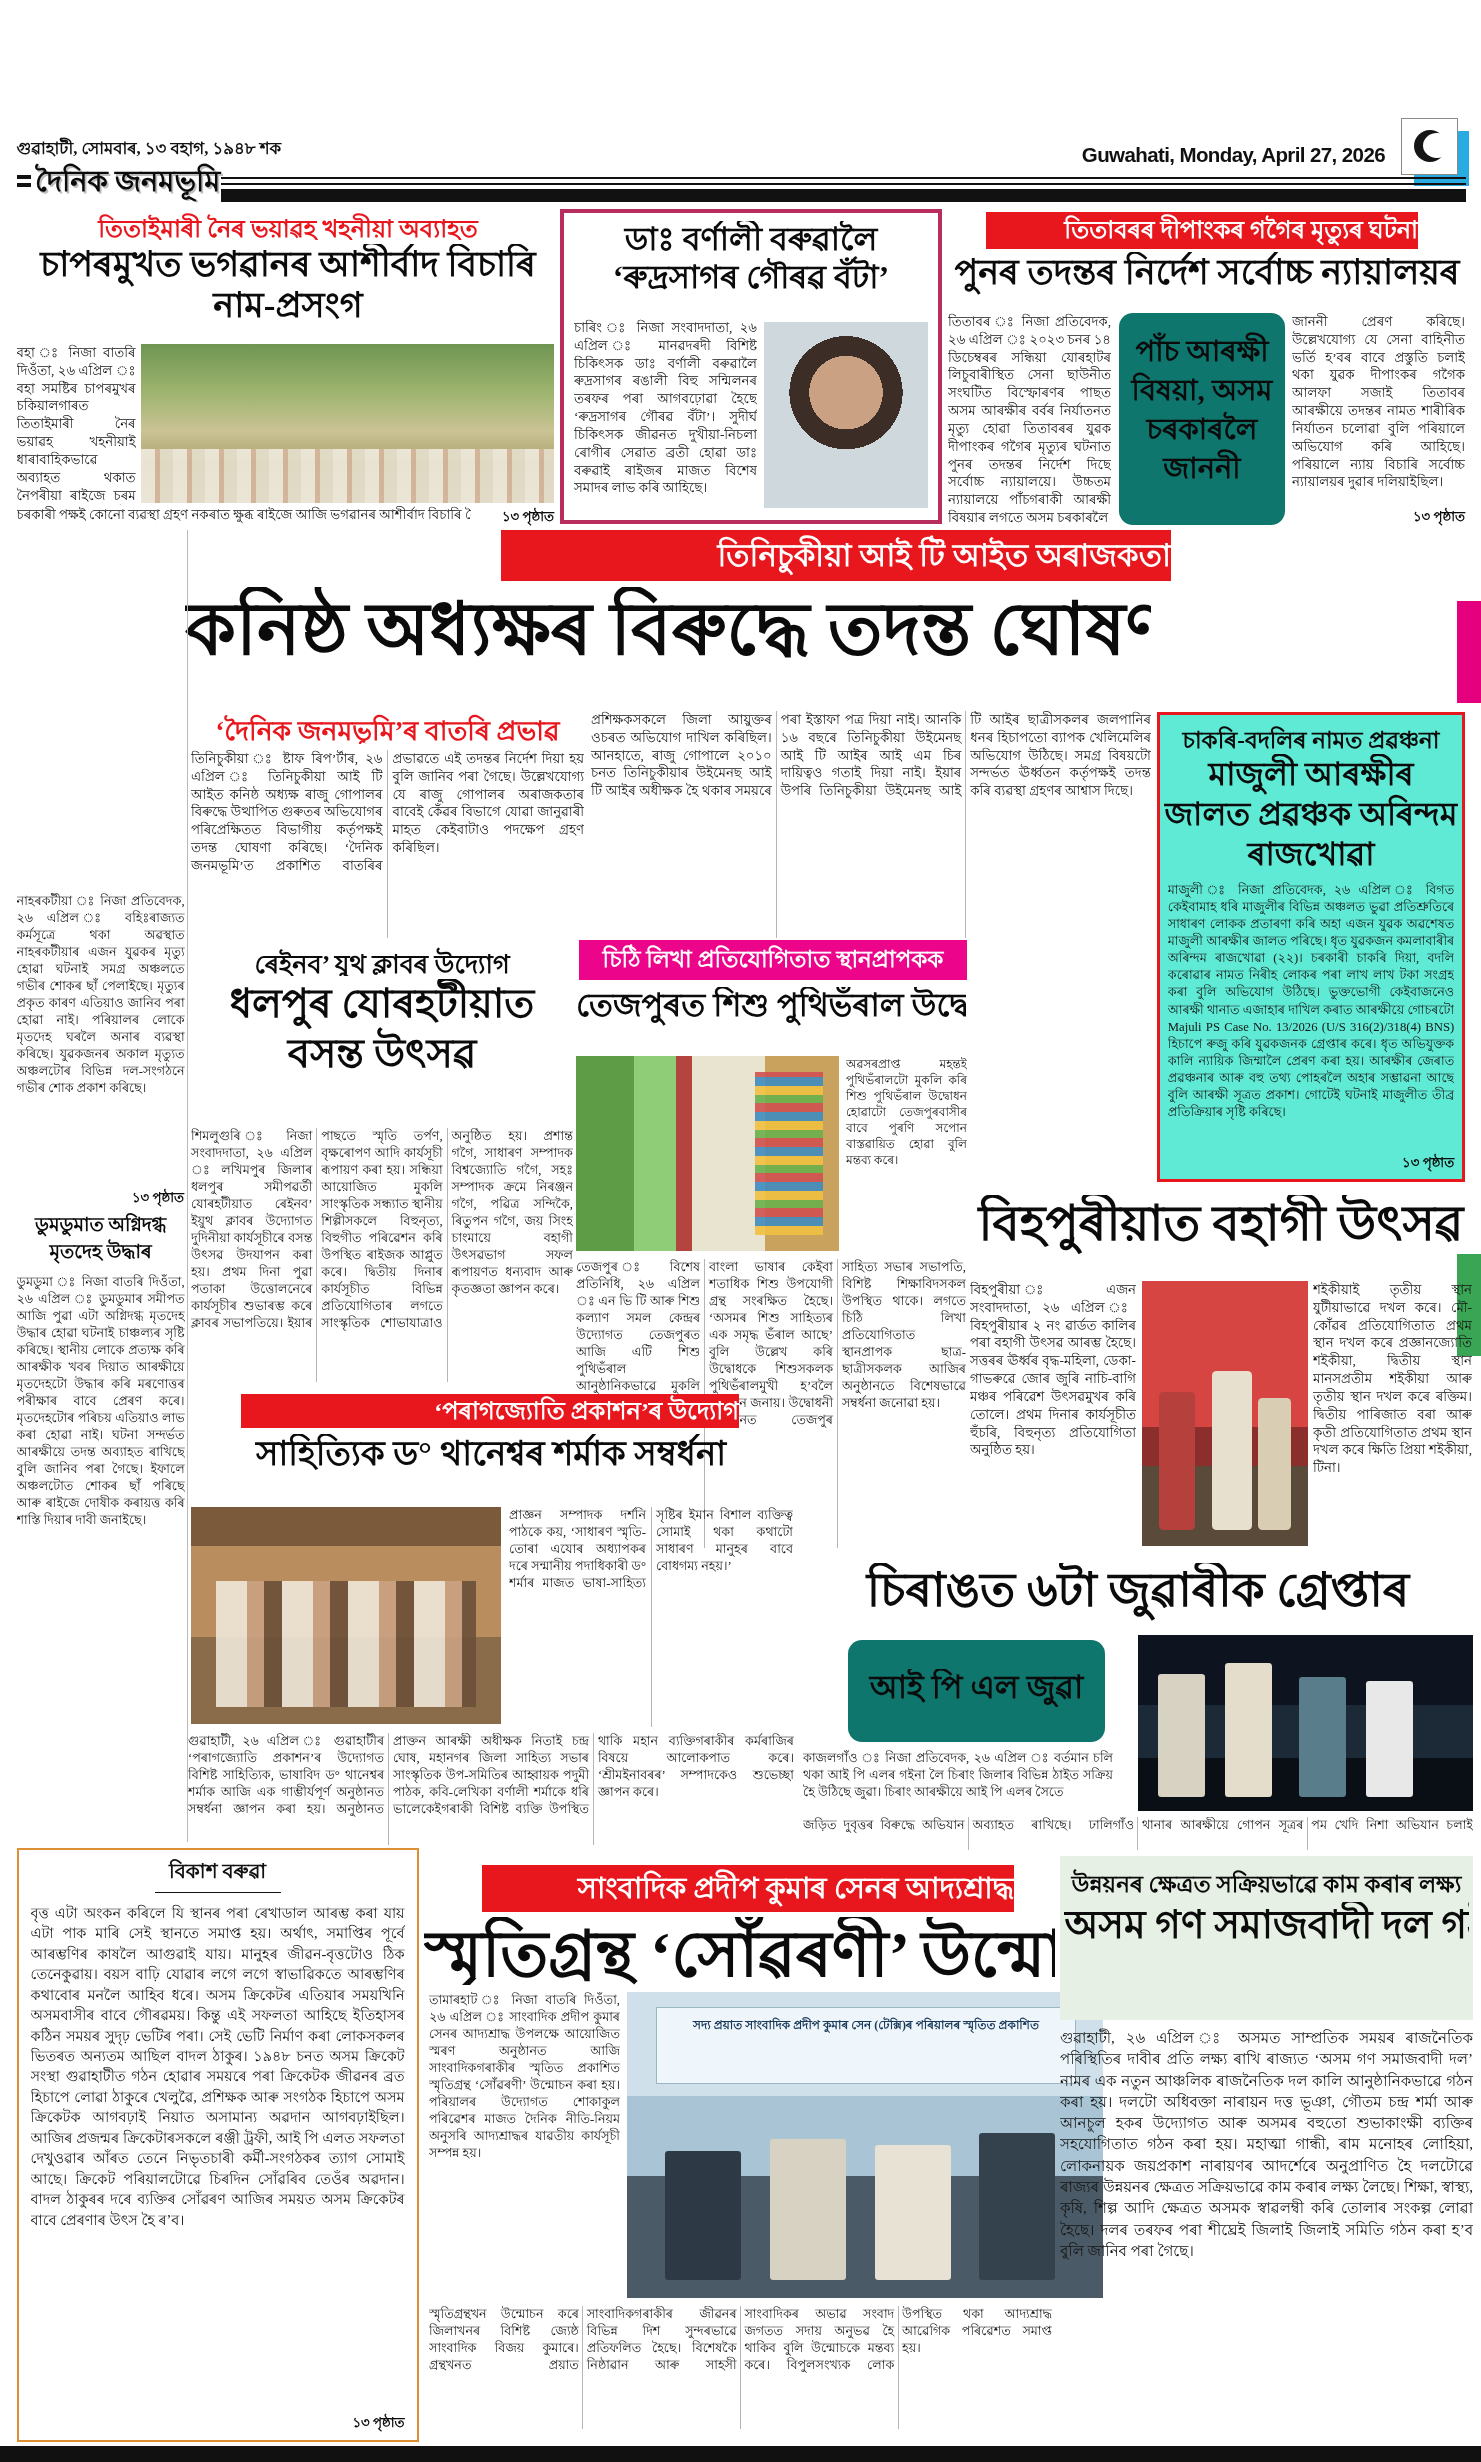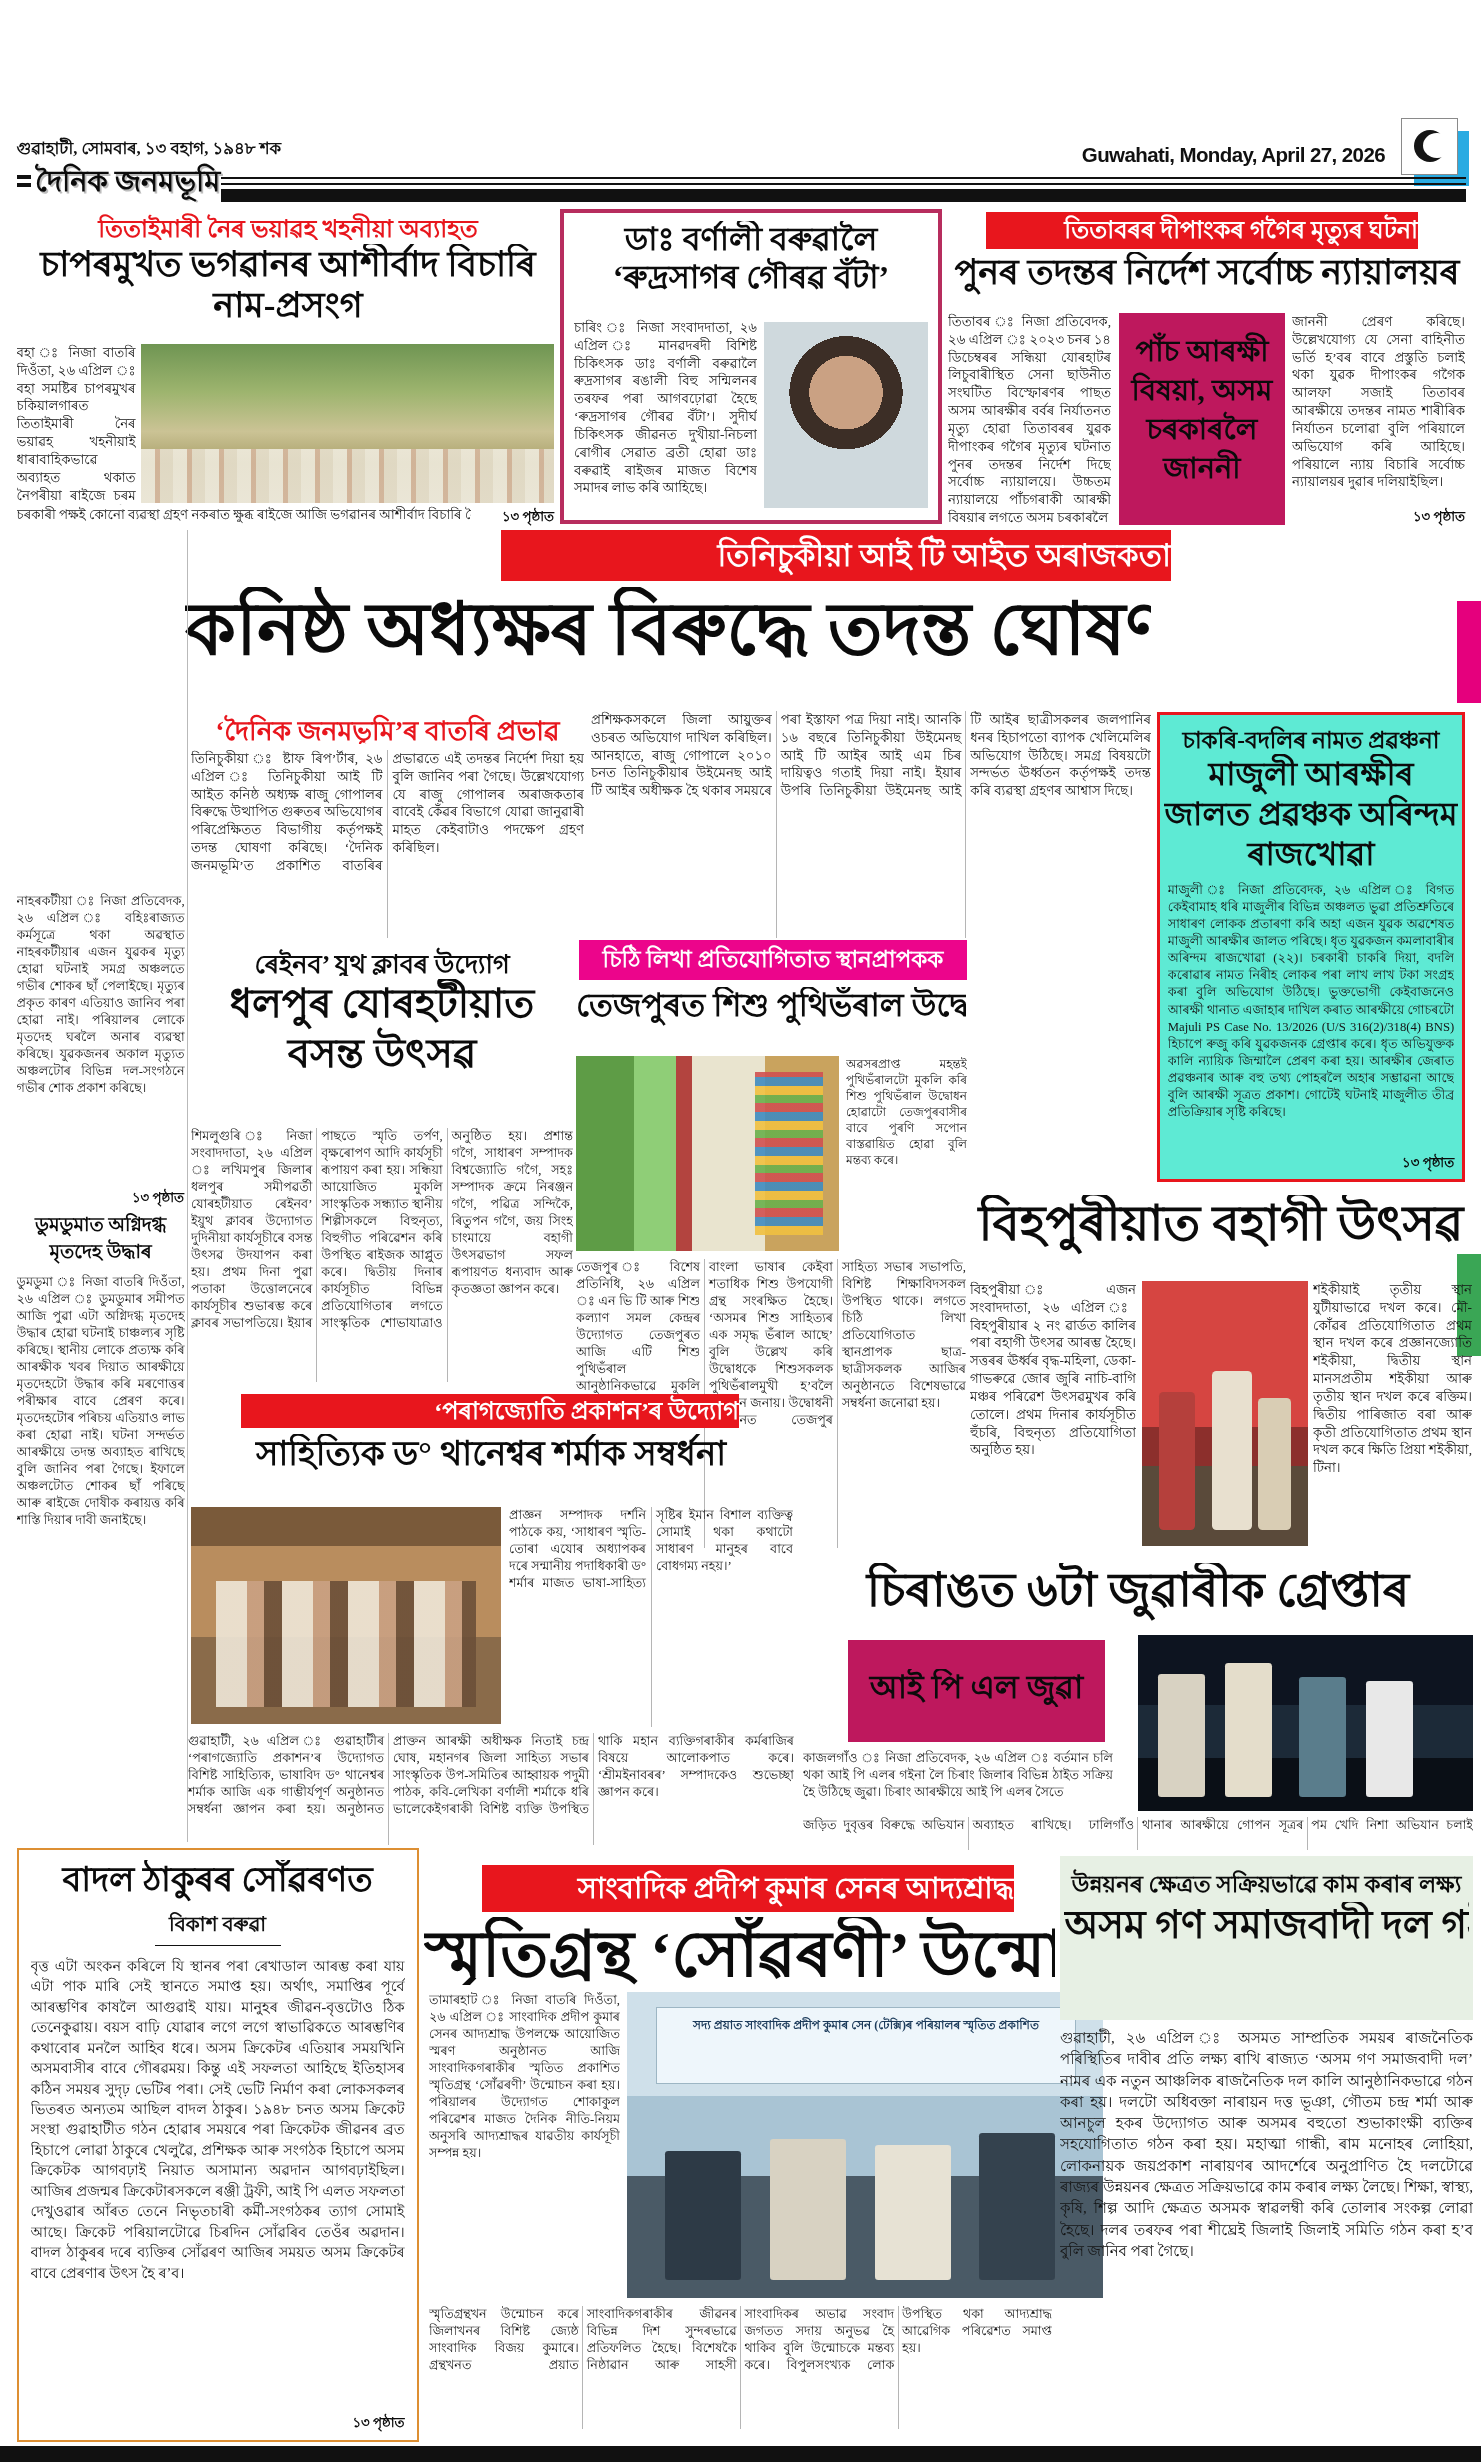"পাঁচ আৰক্ষী বিষয়া, অসম চৰকাৰলৈ" .orangebox { background: #be185d -> #0f766e; border-radius: none -> 14px }
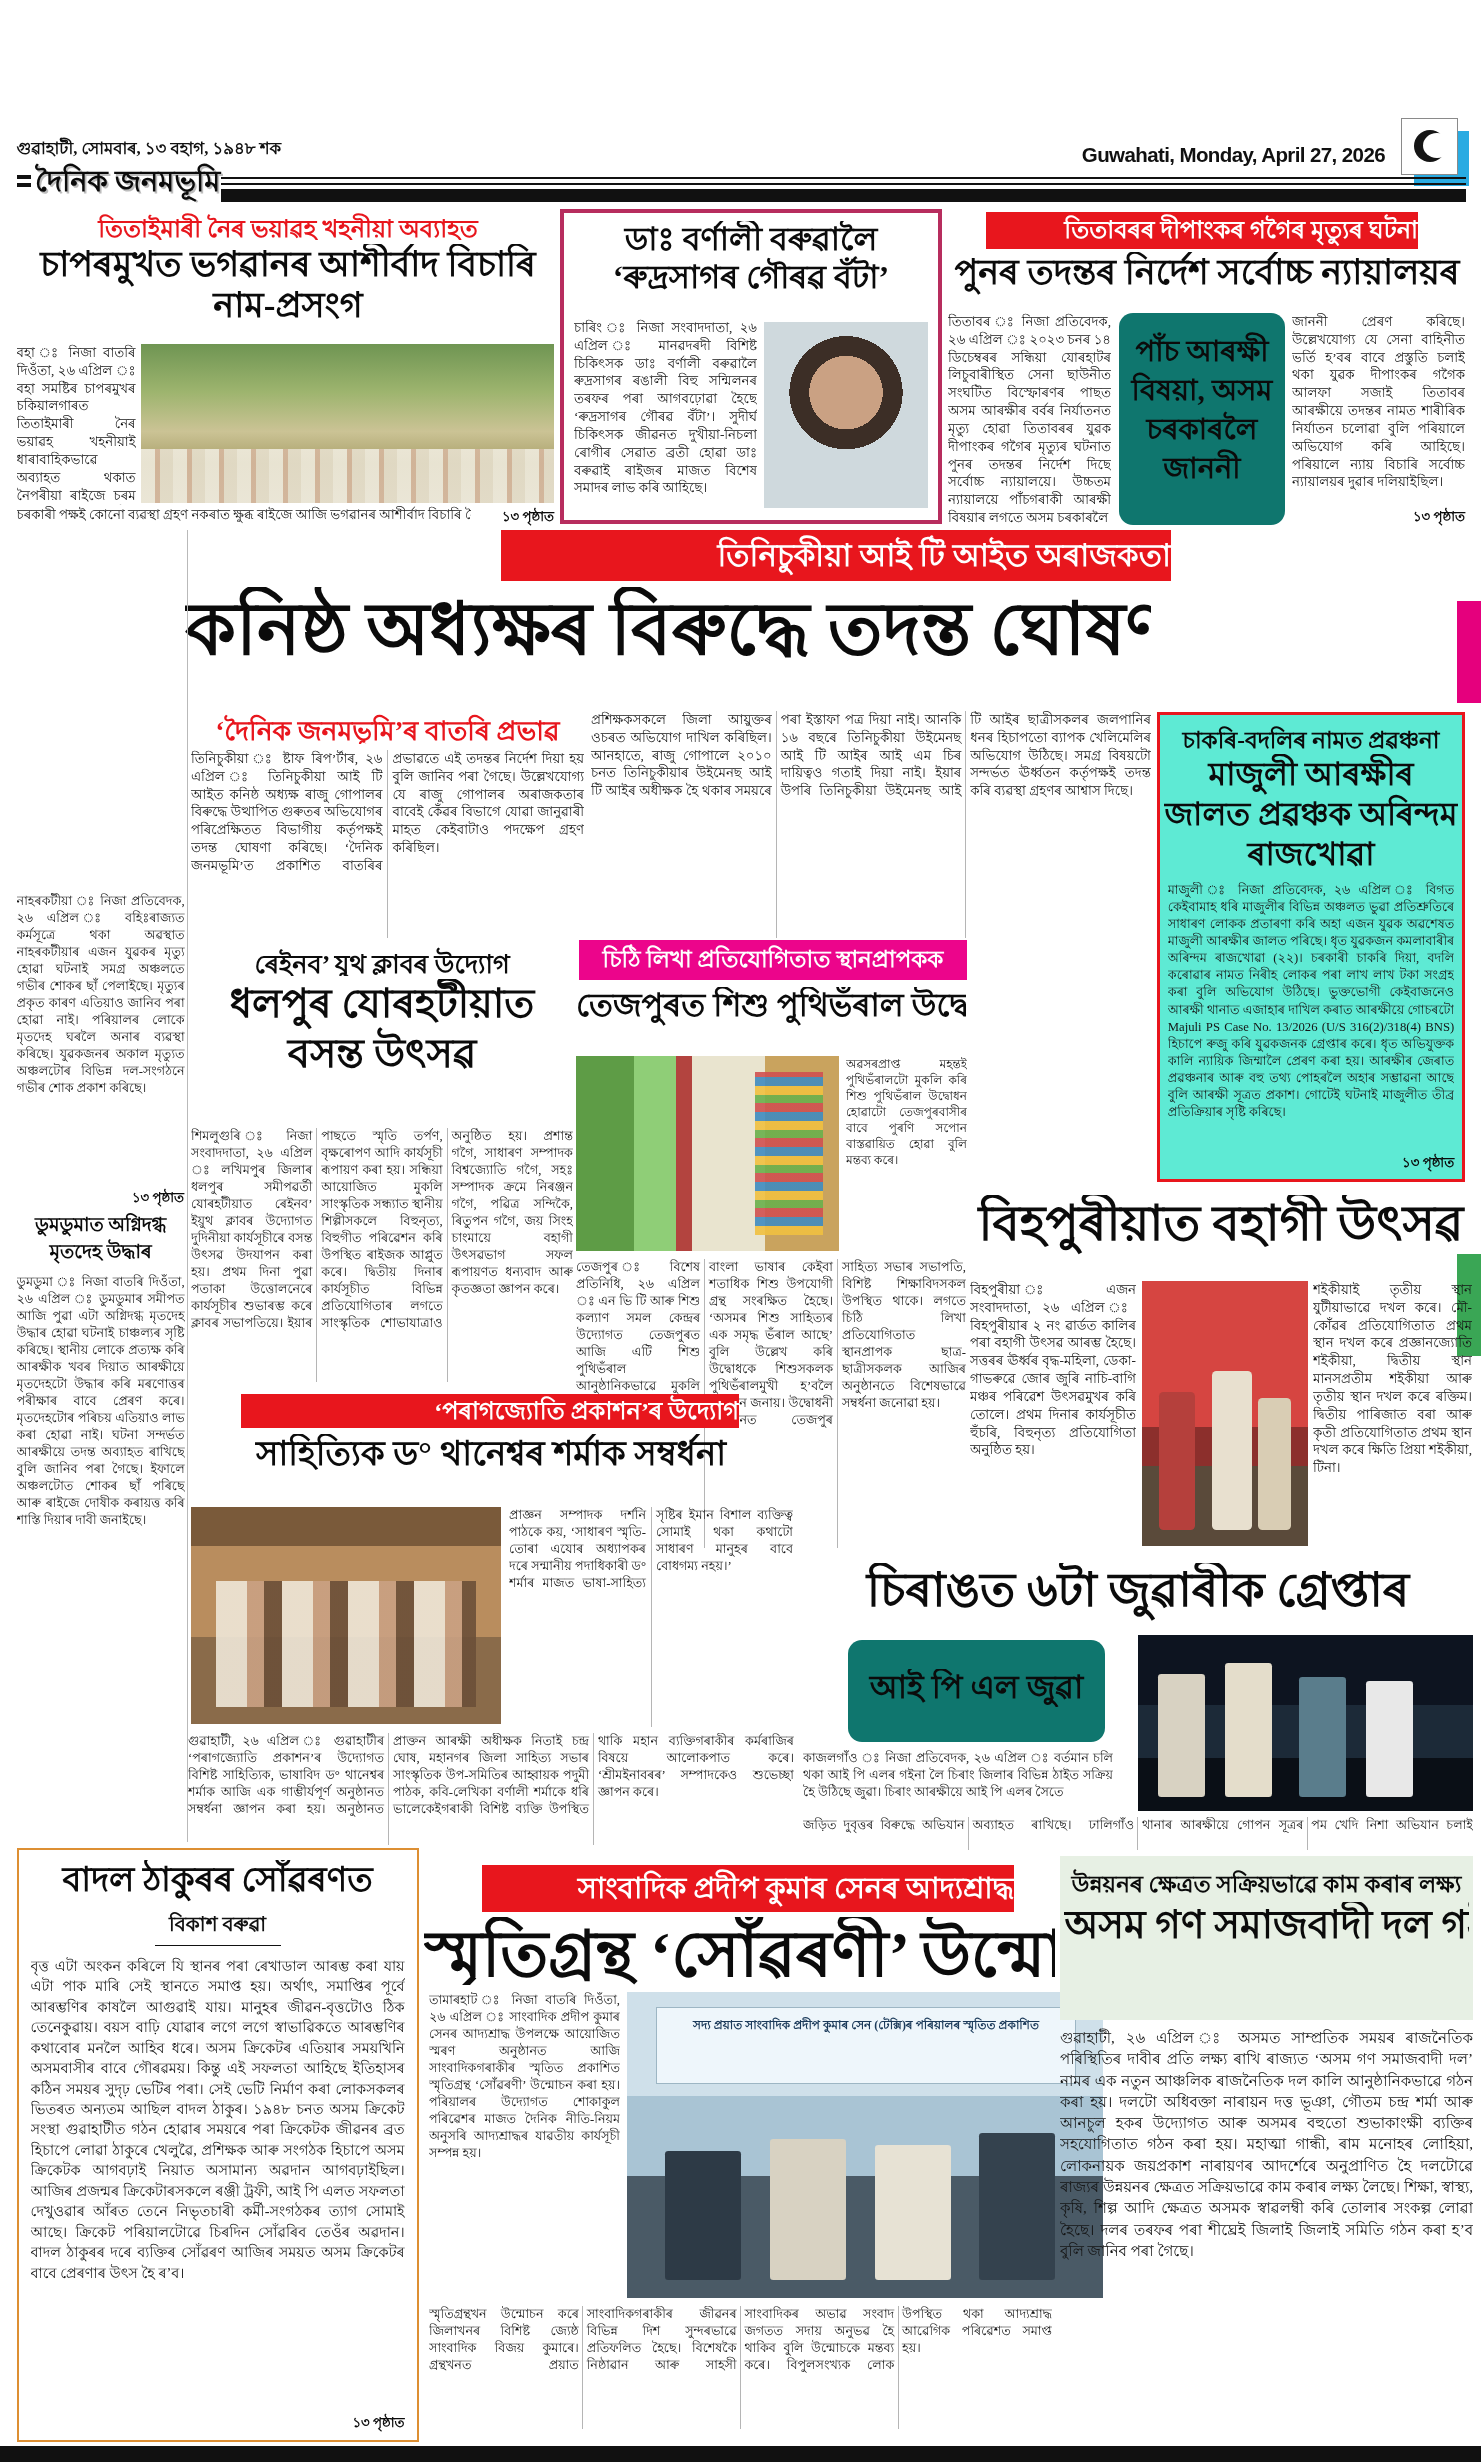"বাদল ঠাকুৰৰ সোঁৱৰণত" div.hl { html: <div>বাদল ঠাকুৰৰ সোঁৱৰণত</div> -> none }
